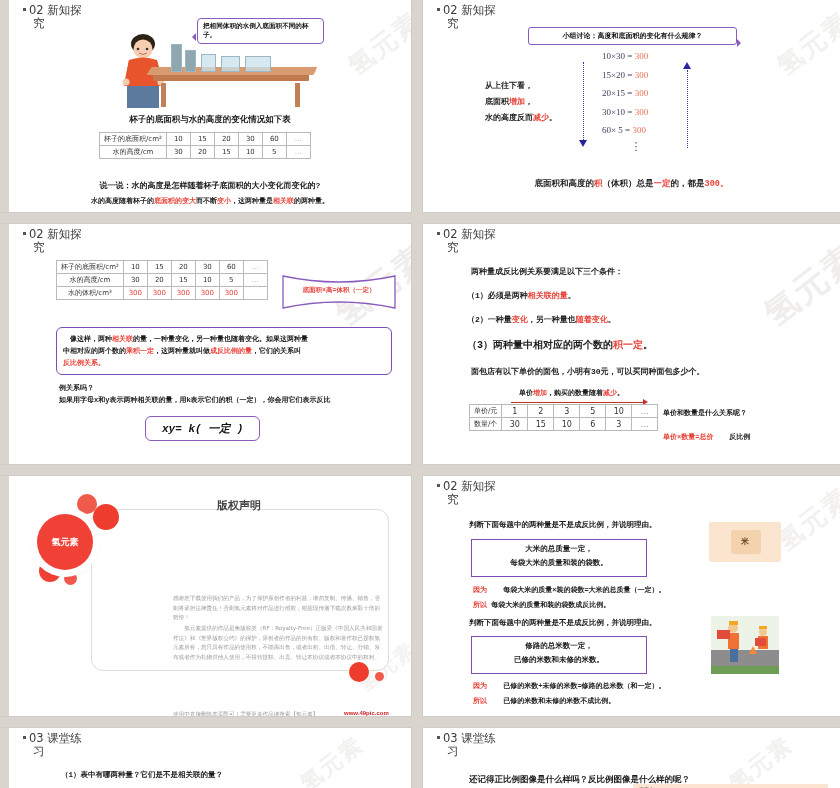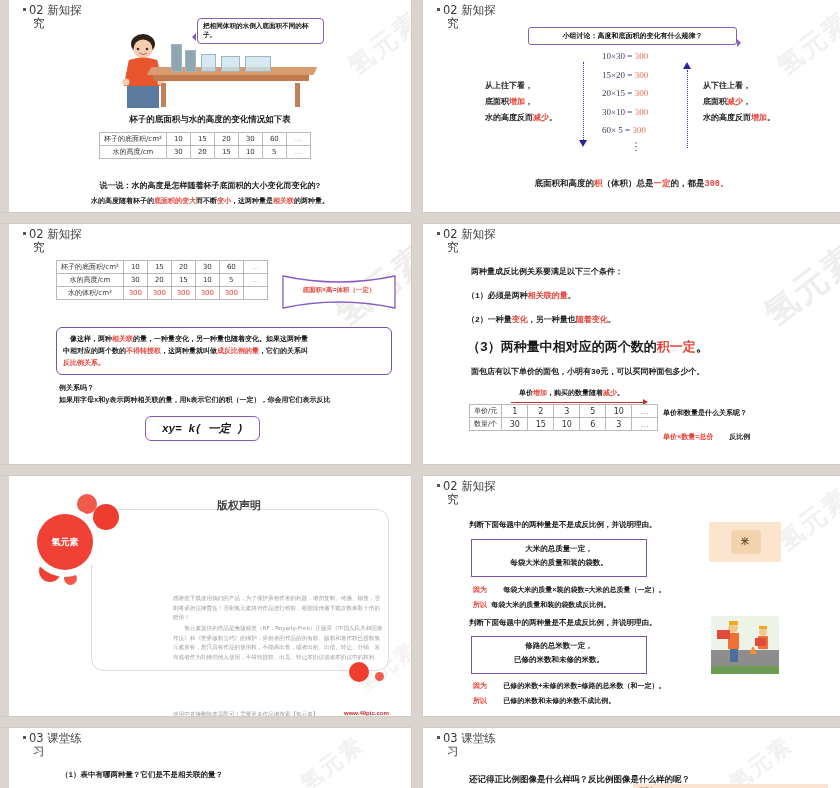"从下往上看，" div.sidetxt { html: <div> <div>从下往上看，</div> <div>底面积<span>减少</span>，</div> <div>水的高度反而<span>增加</span>。</div> </div> -> none }
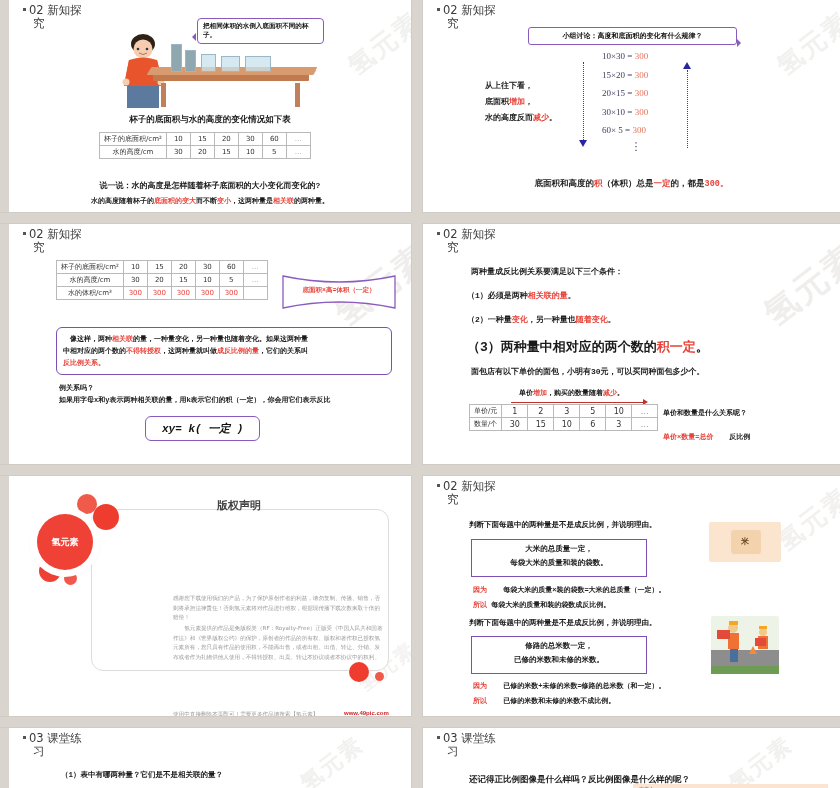"不得转授权" span.red { text: 不得转授权 -> 乘积一定 }
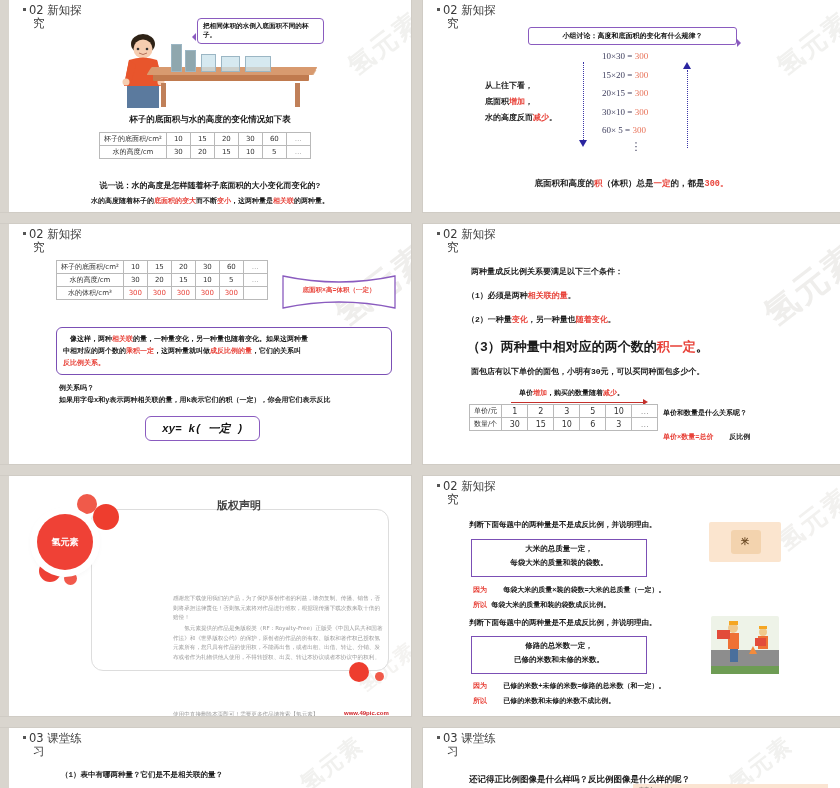"（3）两种量中相对应的两个数的积一定。" div.cn { font-size: 13px -> 10px }
